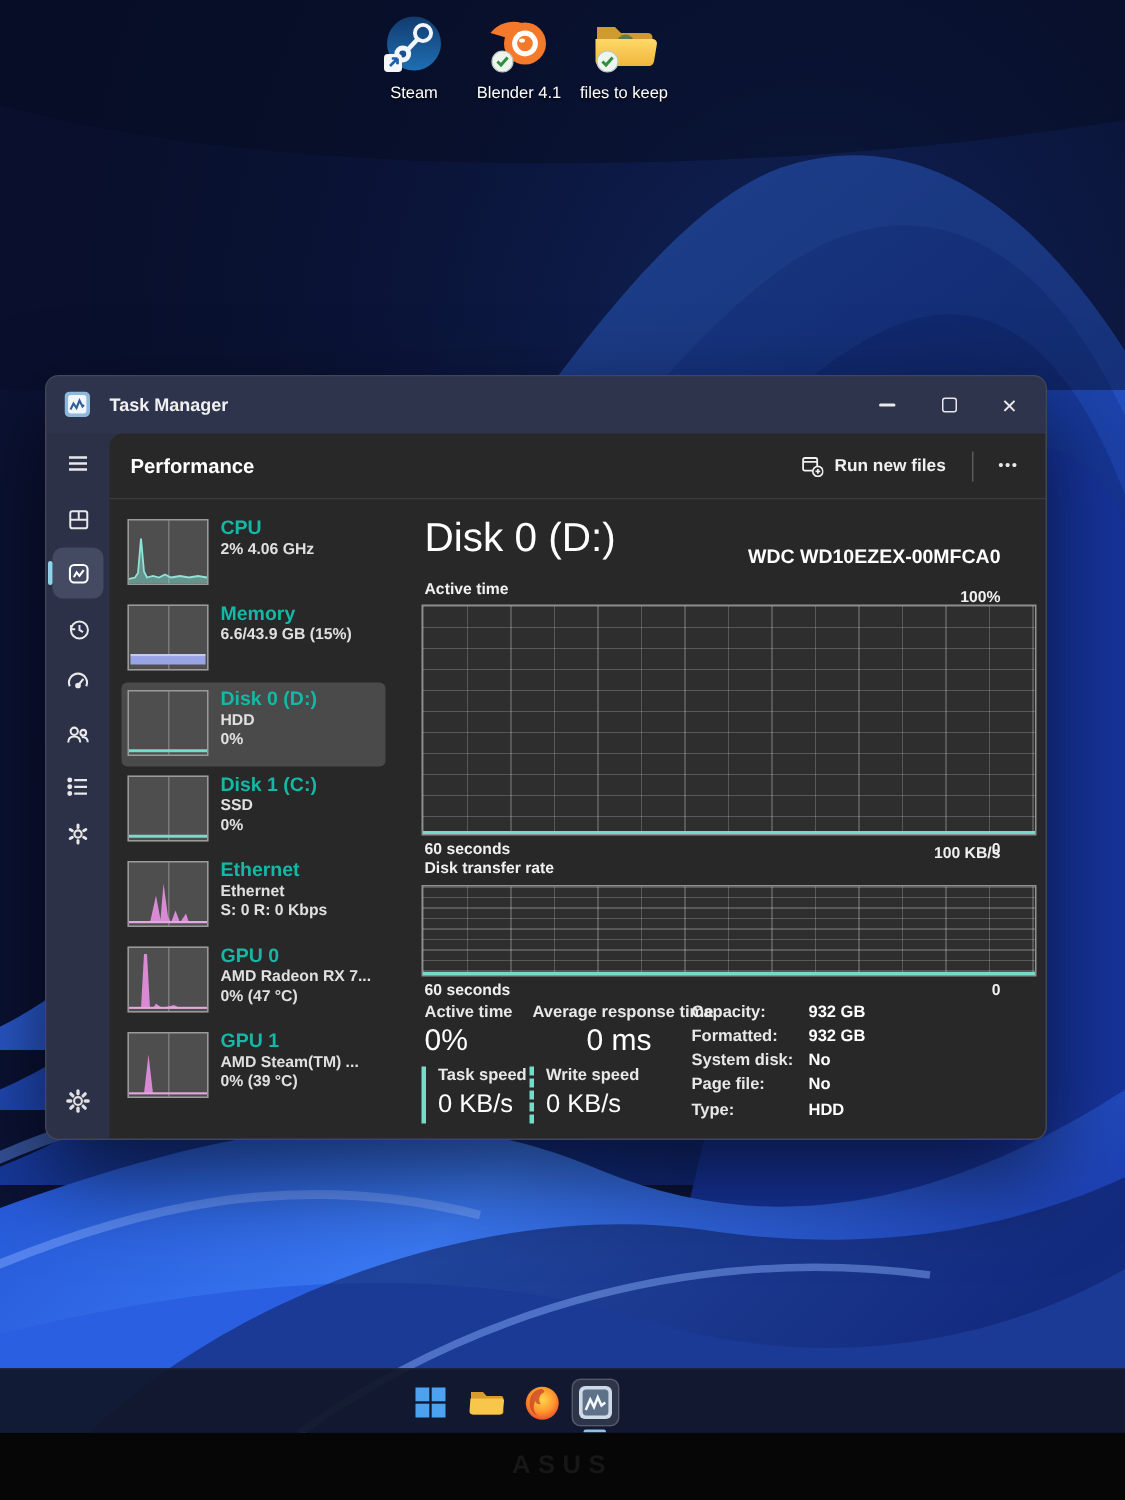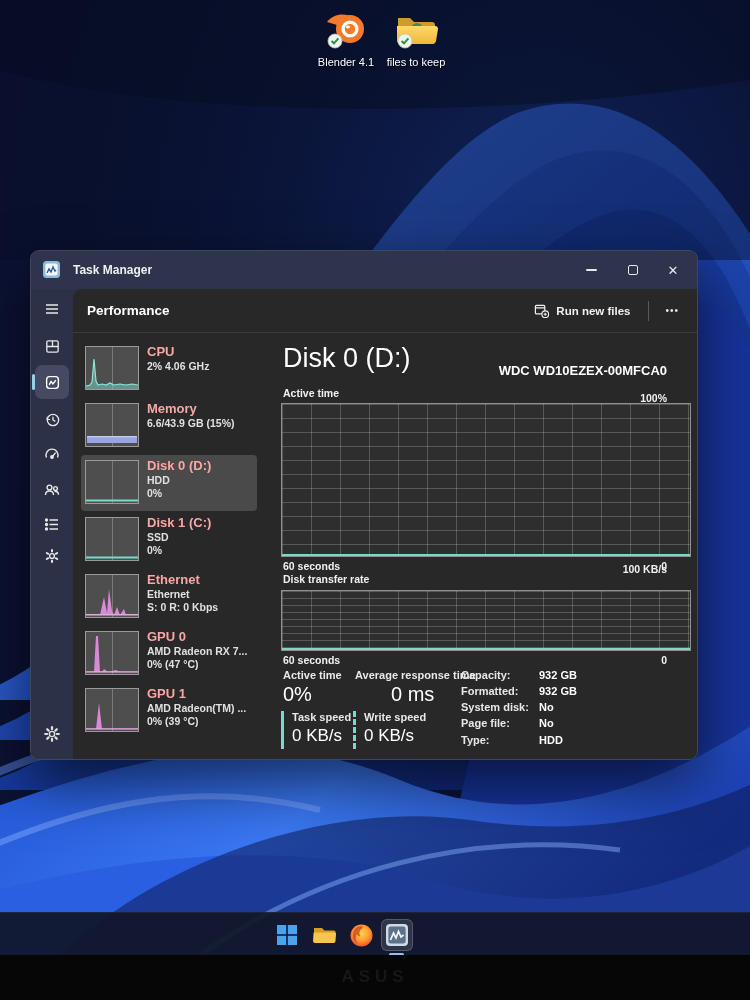"Steam" div.dicon { html: none -> <div> <div> <svg> <defs> <linearGradient> <stop></stop> <stop></stop> </linearGradient> </defs> <circle></circle> <circle></circle> <line></line> <circle></circle> <circle></circle> <rect></rect> <path></path> </svg> </div> <div>Steam</div> </div> }
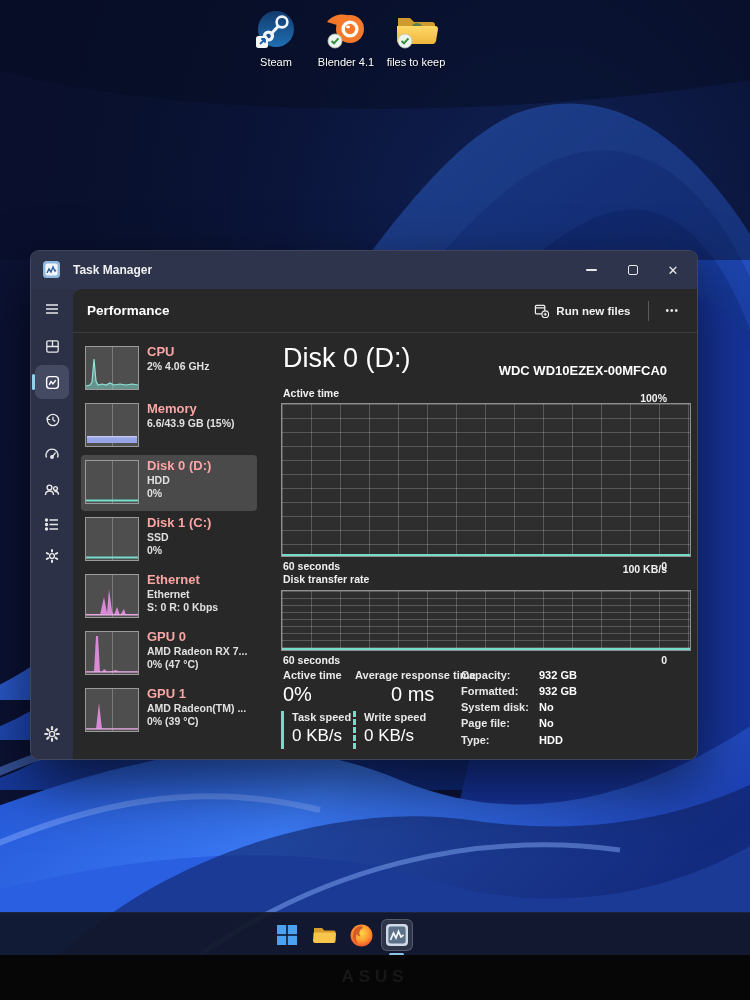"CPU" .pname { color: #fca5a5 -> #14b8a6 }
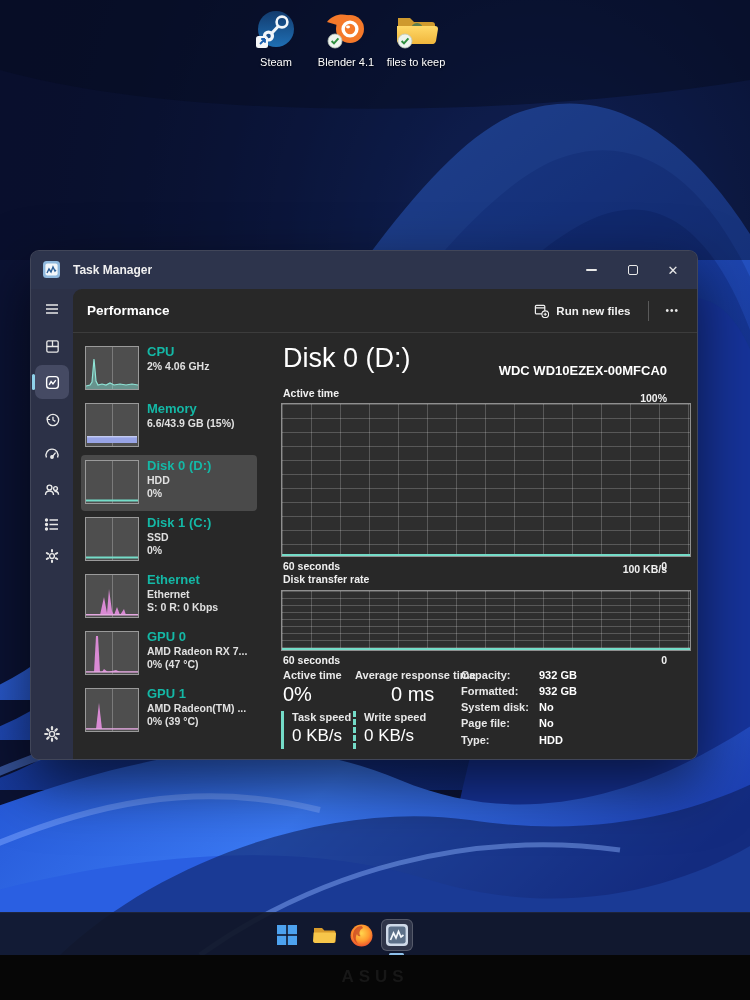"AMD Radeon(TM) ..." div.psub { text: Radeon -> Steam }
